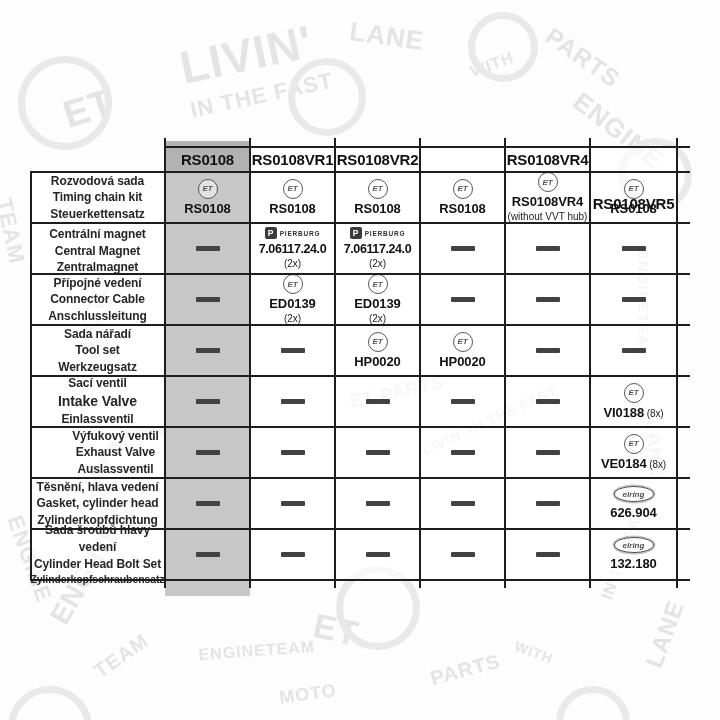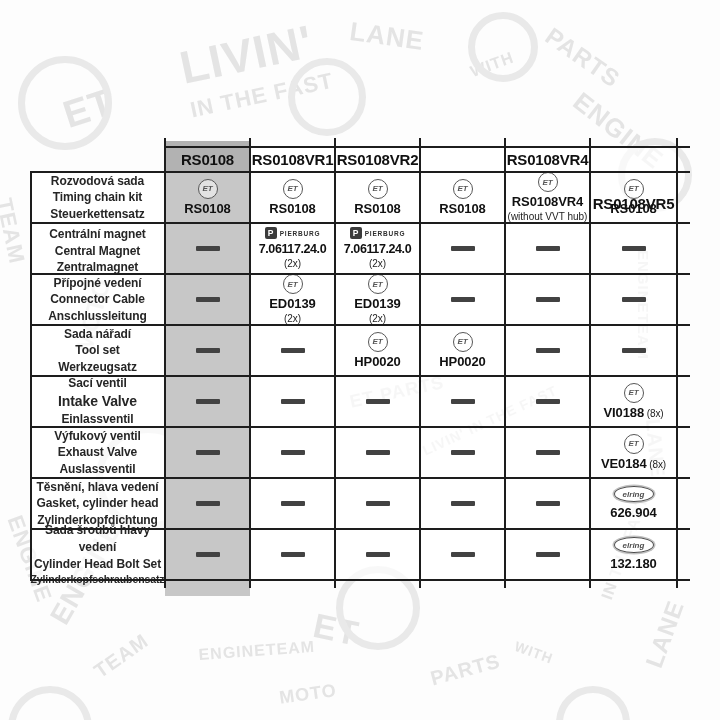"Výfukový ventil" div.cell { padding-left: none -> 18px }
